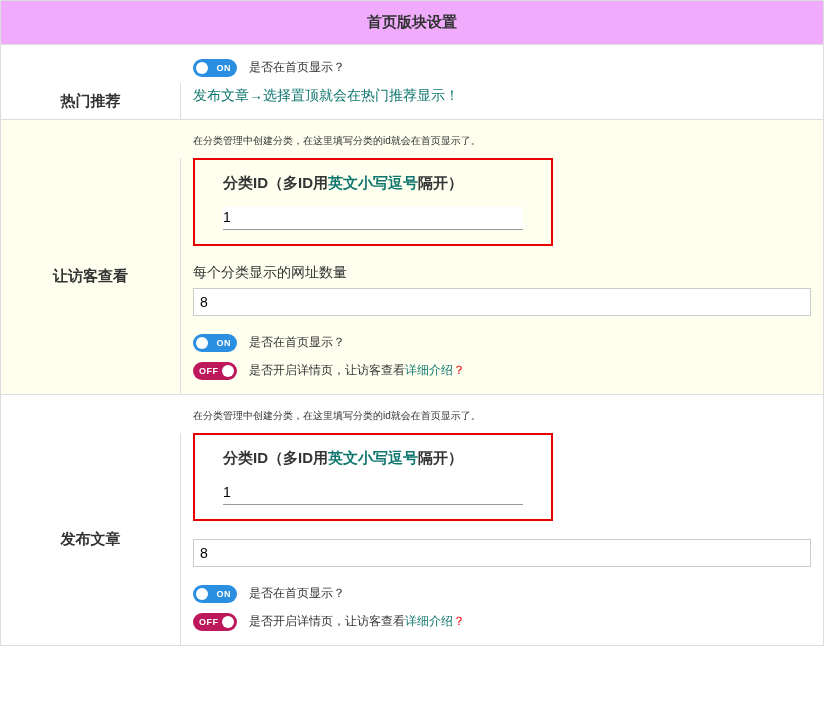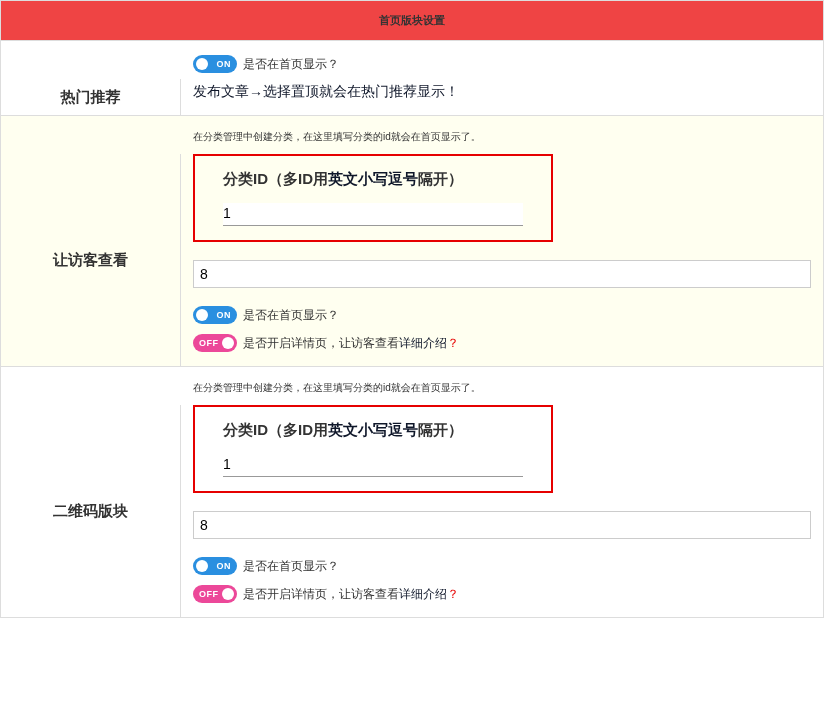"首页版块设置" .header { background: #ef4444 -> #f0abfc; font-size: 11px -> 15px }
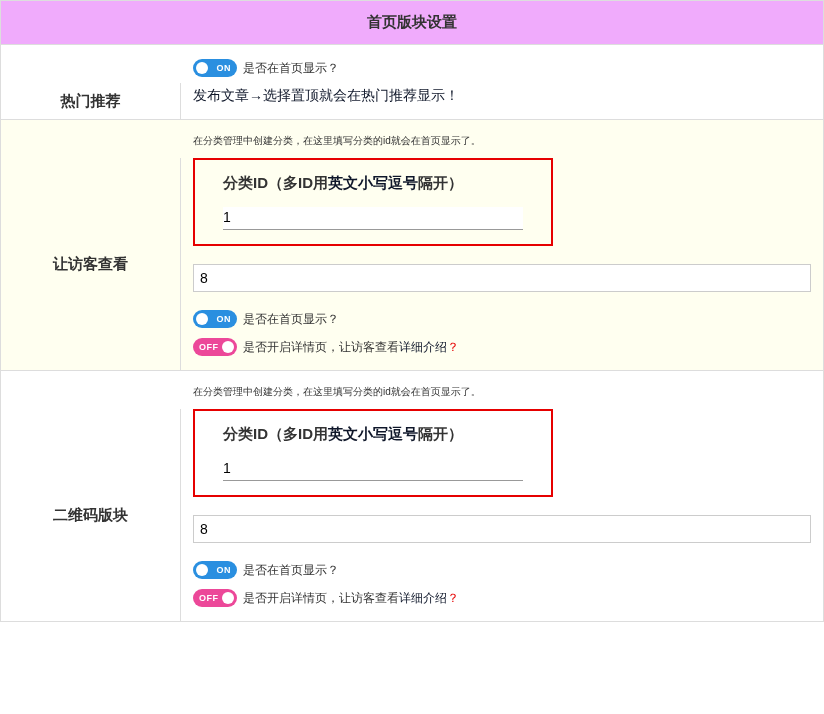"ON" .toggle-row { align-items: flex-end -> flex-start; gap: 6px -> 12px }
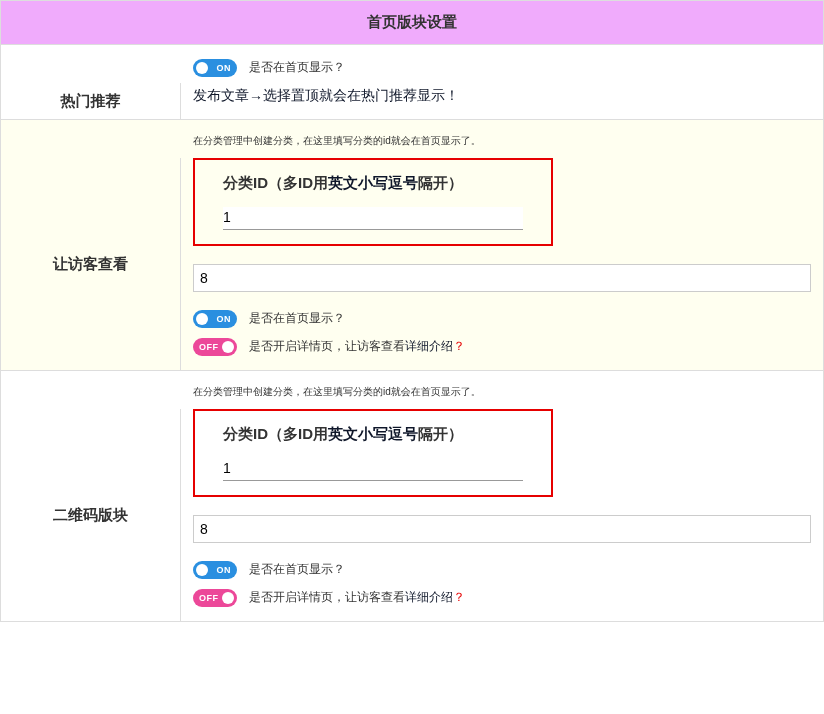"发布文章→选择置顶就会在热门推荐显示！" .red-text { color: #0f172a -> #0f766e }
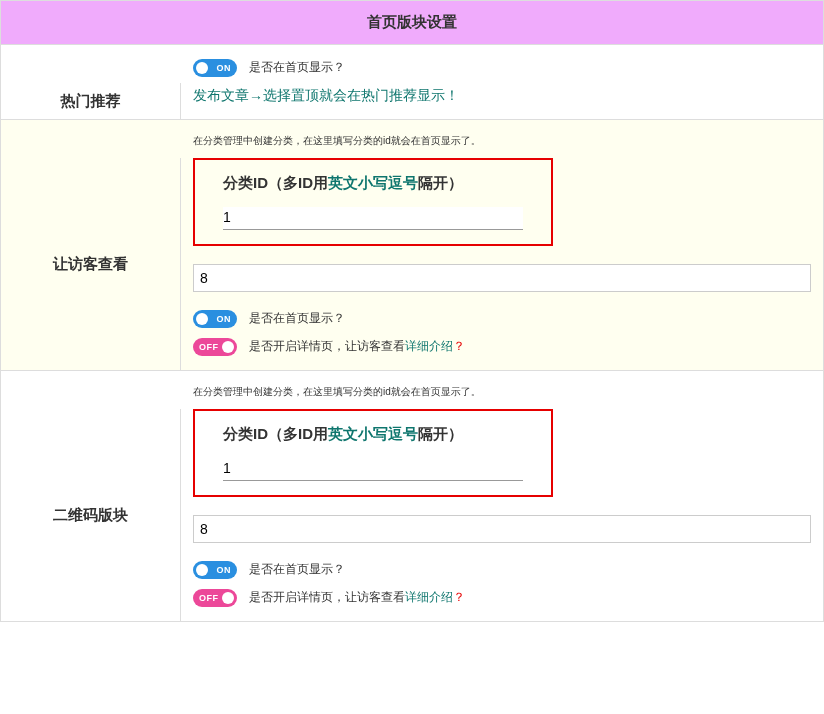"每个分类显示的网址数量" div.sub-label { html: none -> <div>每个分类显示的网址数量</div> }
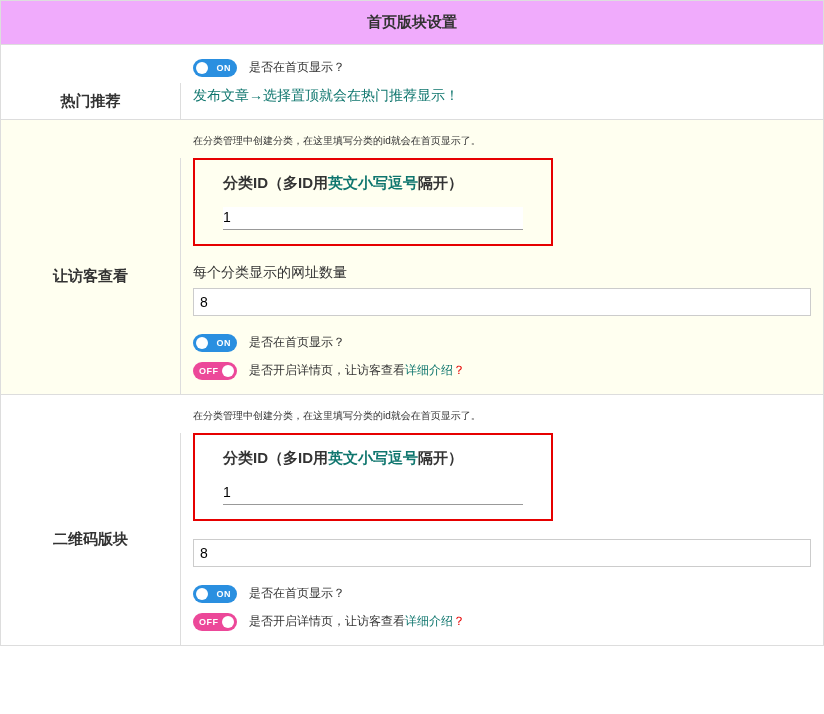"OFF" .toggle.off { background: #ec4899 -> #be185d }
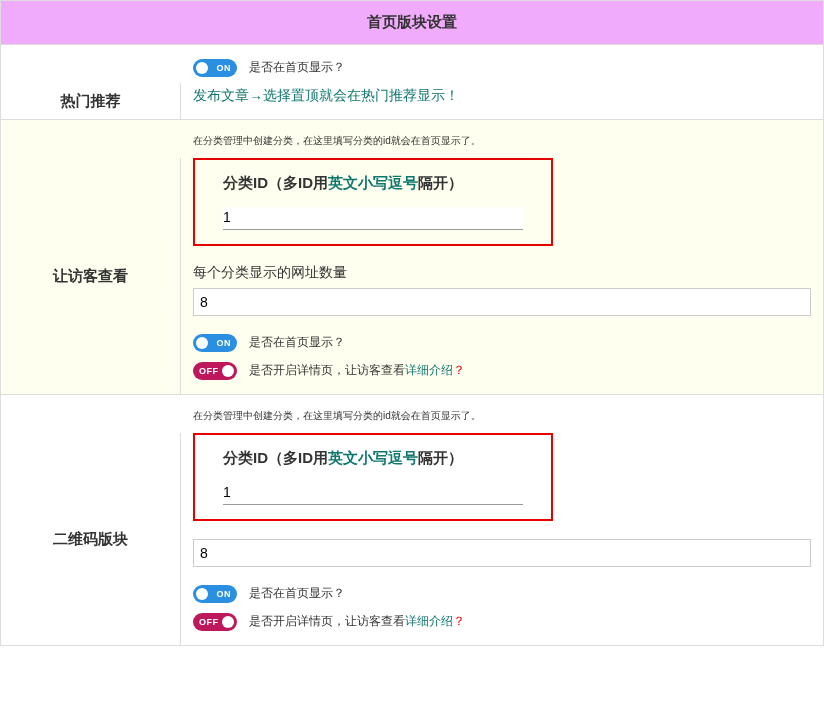"二维码版块" div.left-label { text: 二维码版块 -> 发布文章 }
